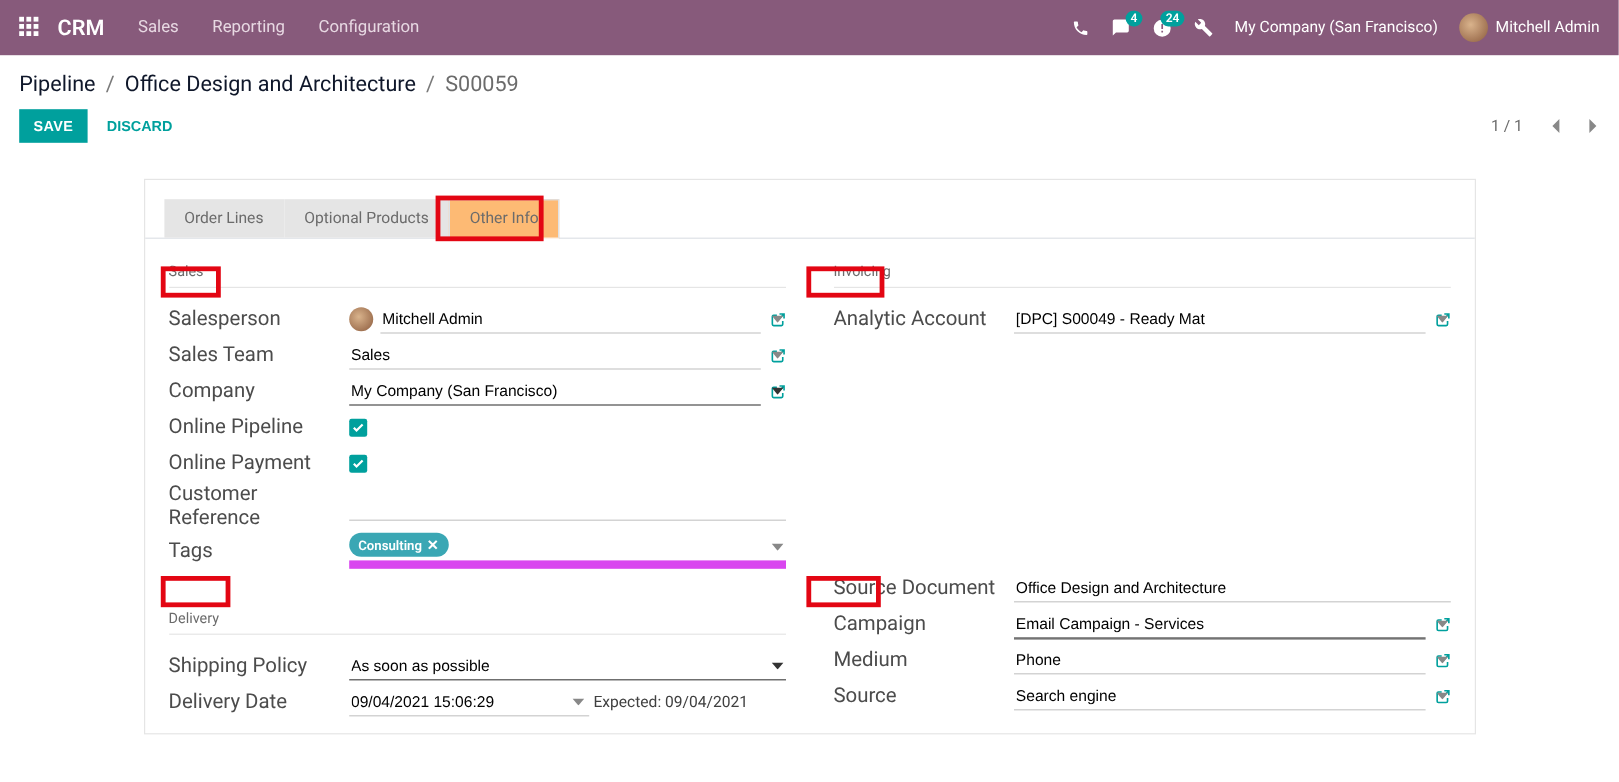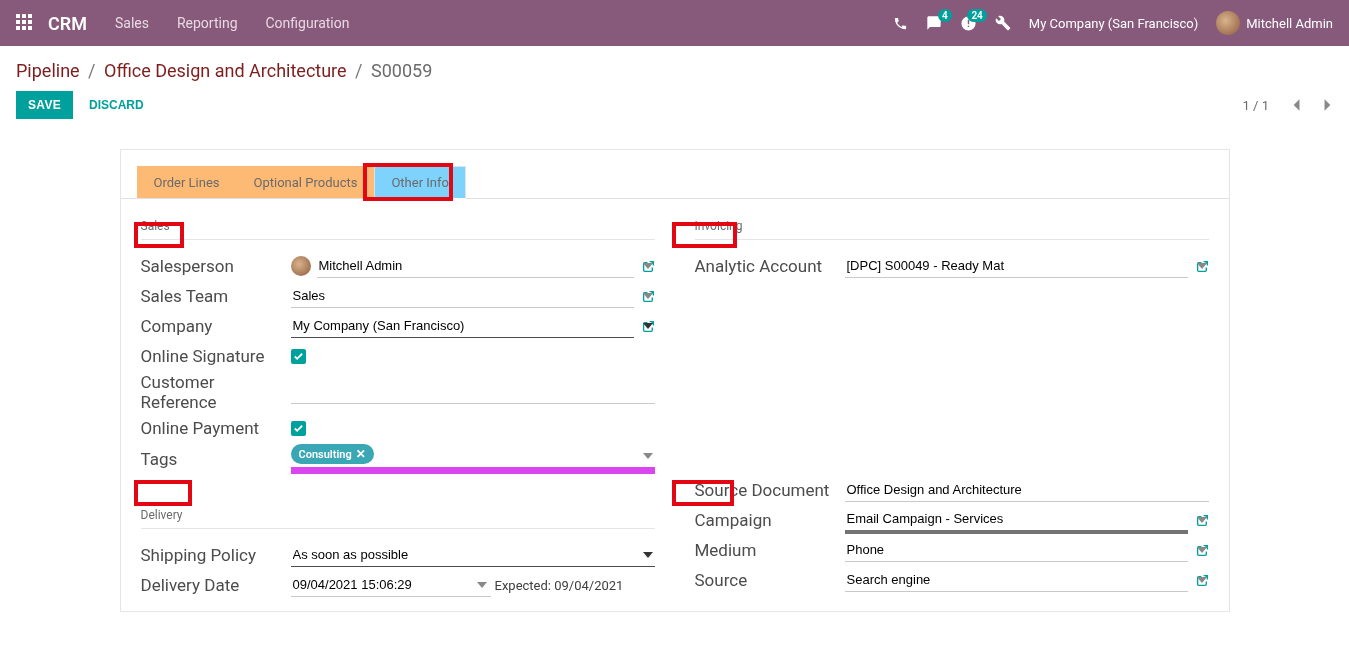"Pipeline" .breadcrumb a { color: #7f1d1d -> #0f172a }
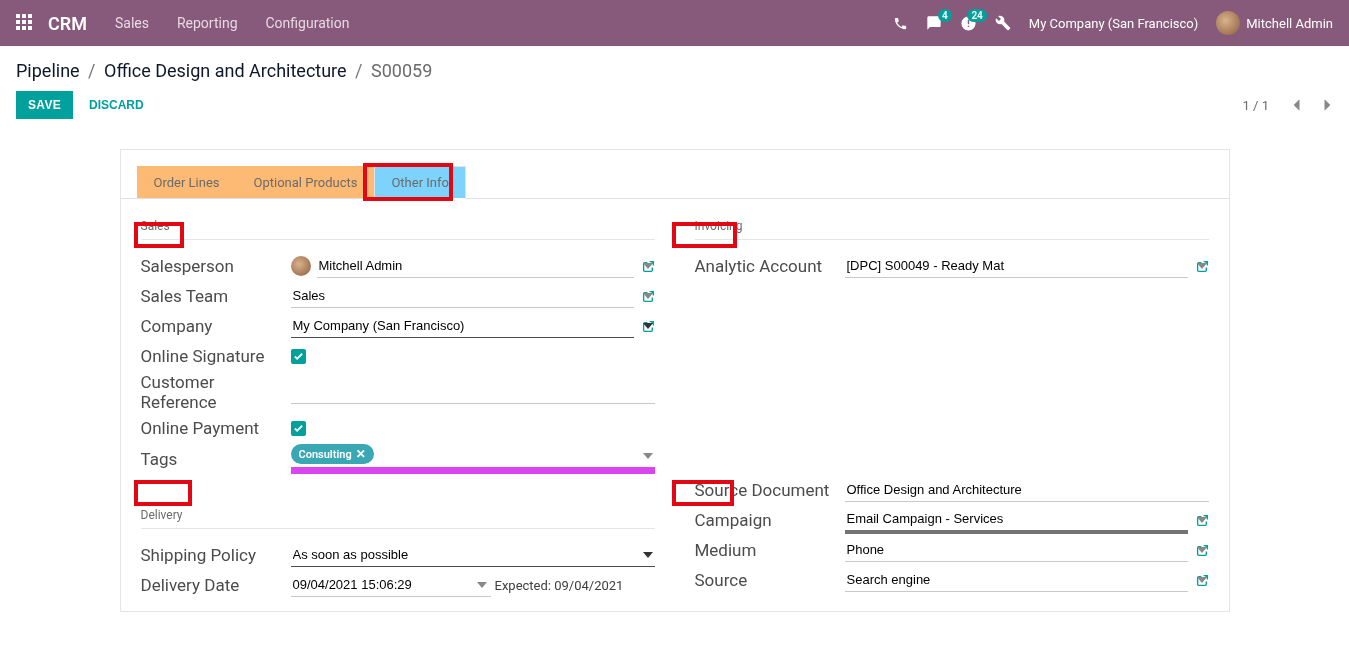"Order Lines" .tab { background: #fdba74 -> #e5e5e5 }
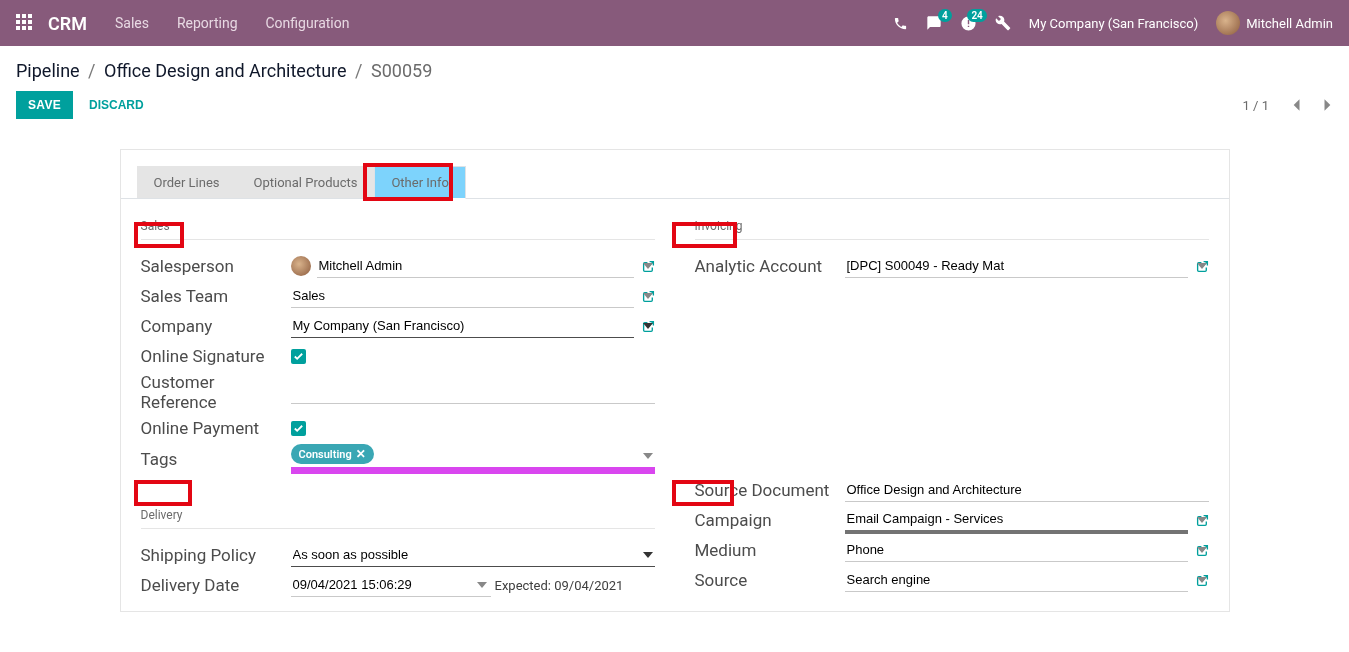"Other Info" .tab.active { background: #7dd3fc -> #fdba74 }
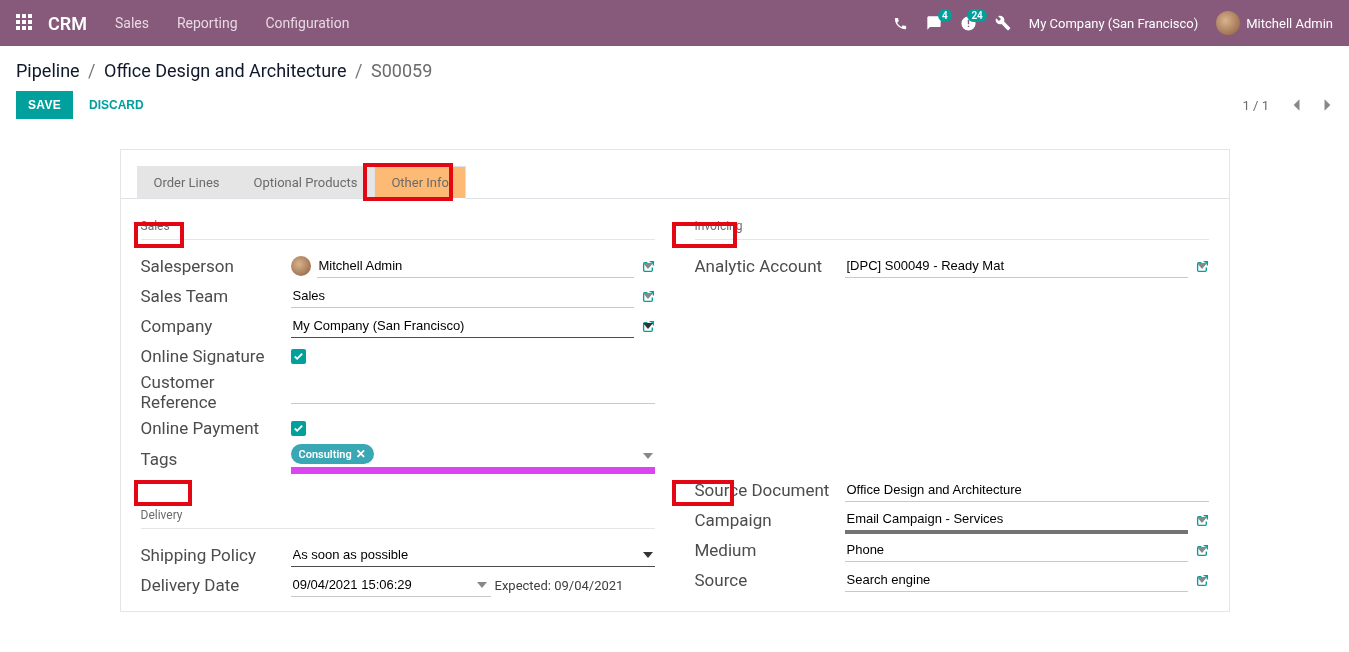"Online Signature" div.lbl { text: Signature -> Pipeline }
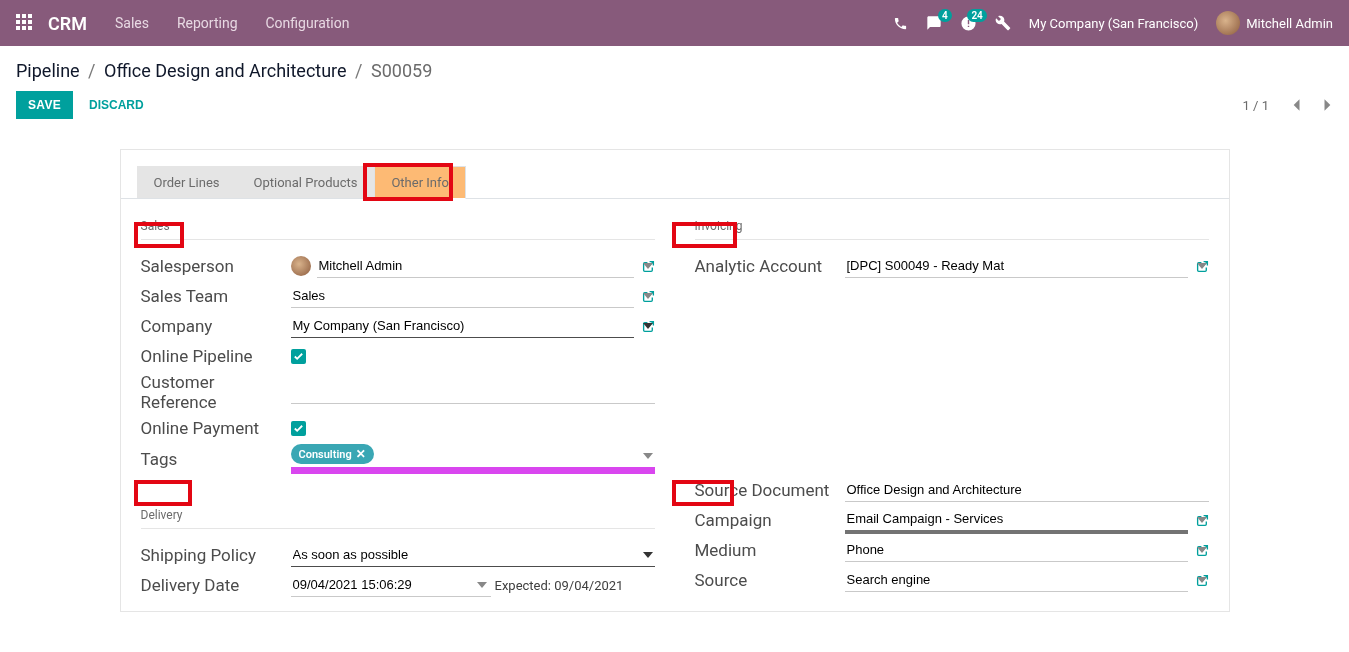"Customer Reference" div.row { order: before "Online Payment" -> after "Online Payment" }
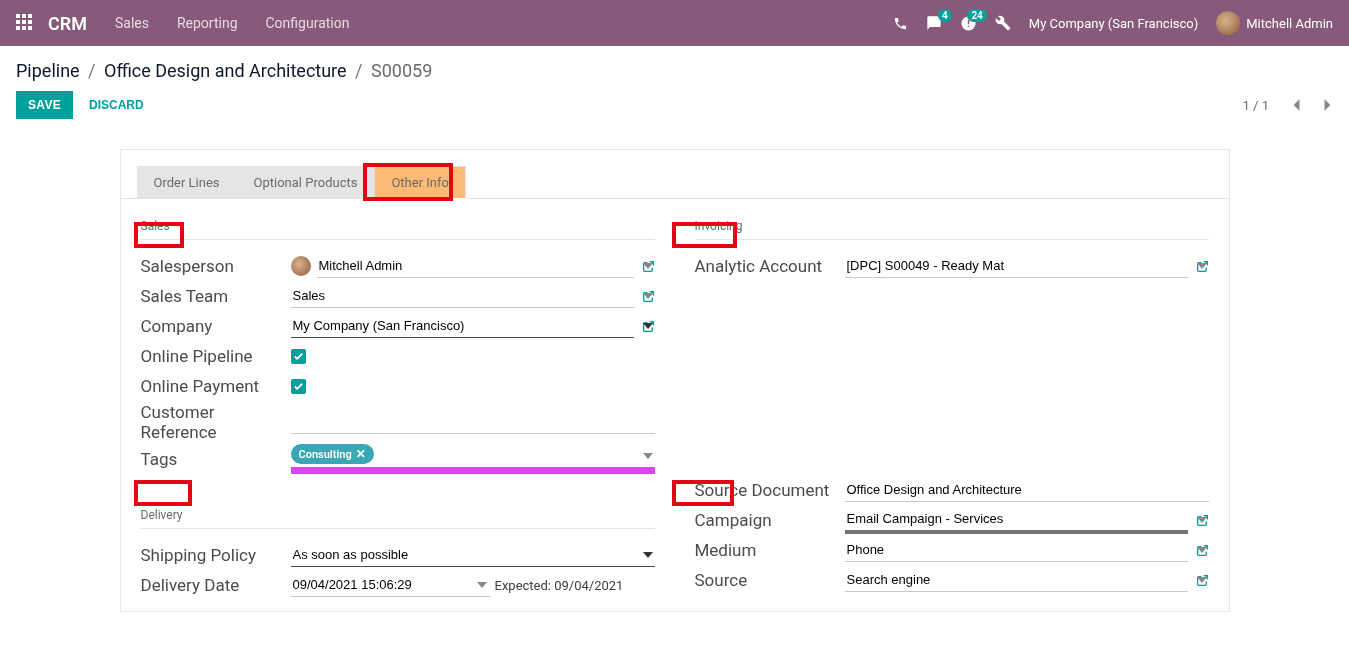"Email Campaign - Services" .input-underline.teal { border-bottom: 4px solid #737373 -> 2px solid #737373 }
